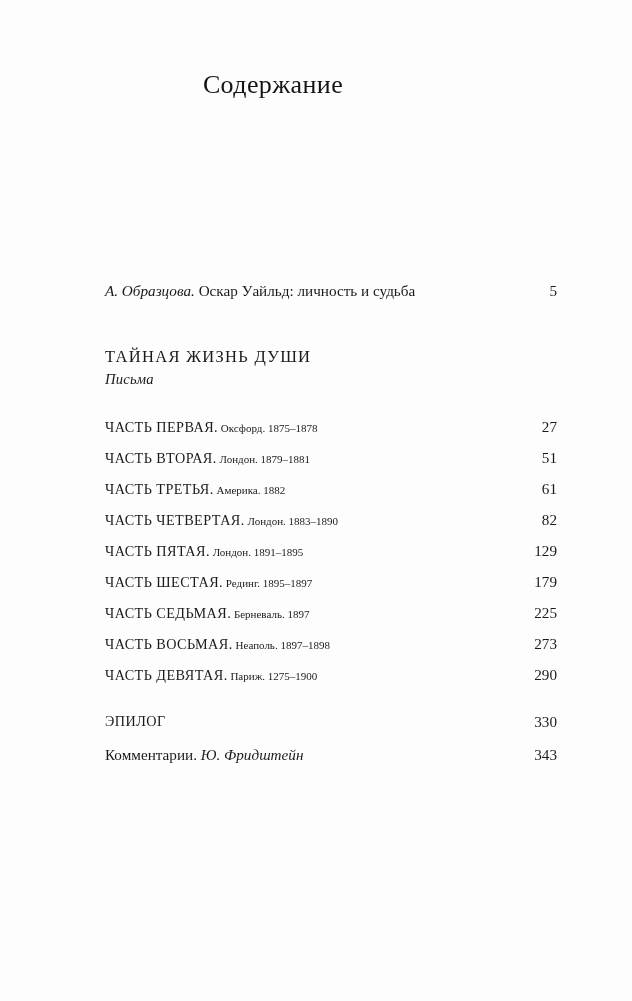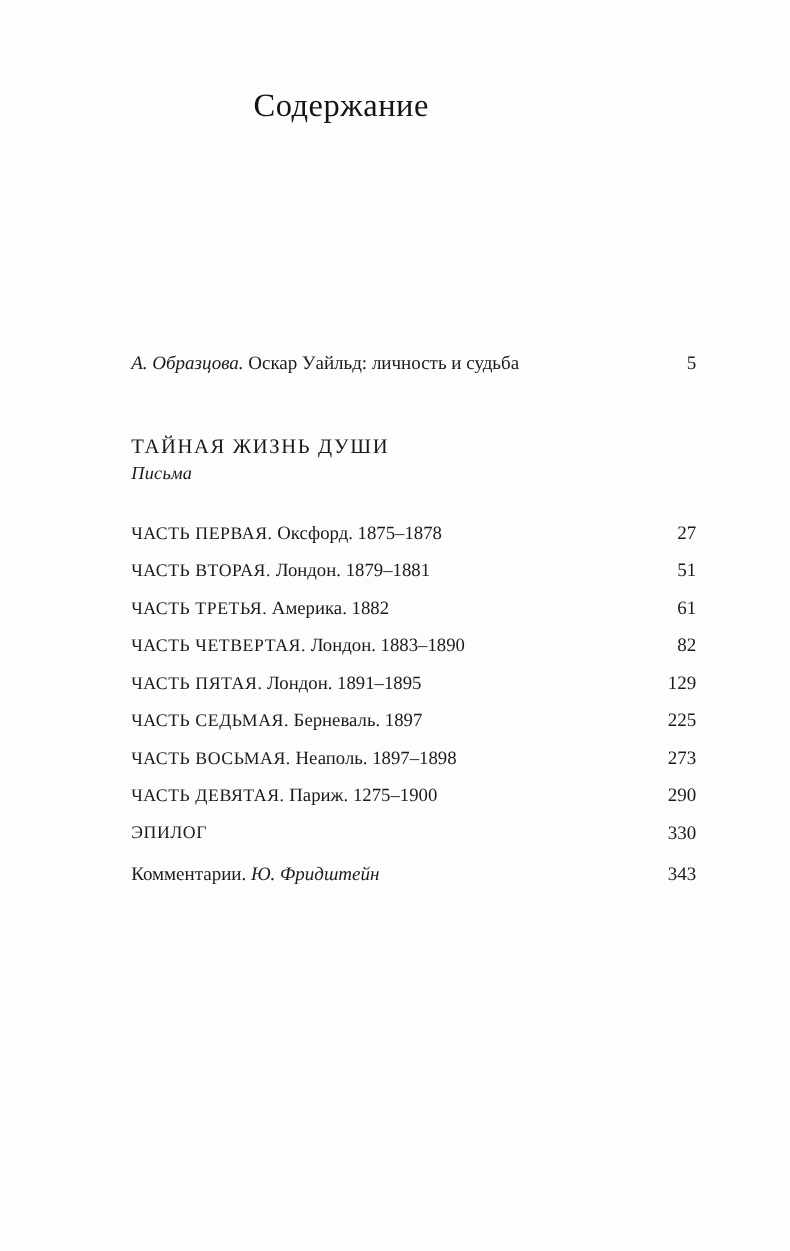"Оксфорд. 1875–1878" .part-rest { font-size: 15px -> 11px }
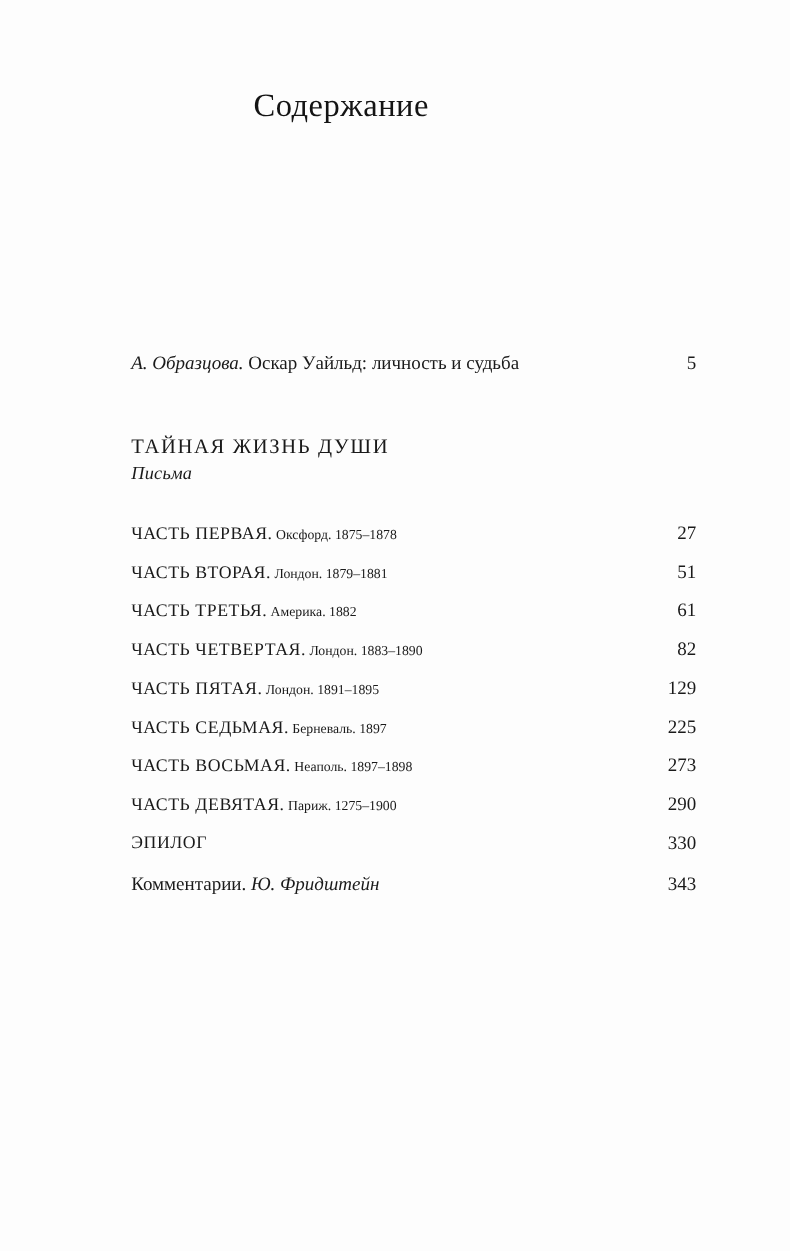"ЧАСТЬ ШЕСТАЯ. Рединг. 1895–1897" div.toc-row { html: none -> <div> <span><span>ЧАСТЬ ШЕСТАЯ.</span><span> Рединг. 1895–1897</span></span> <span></span> <span>179</span> </div> }
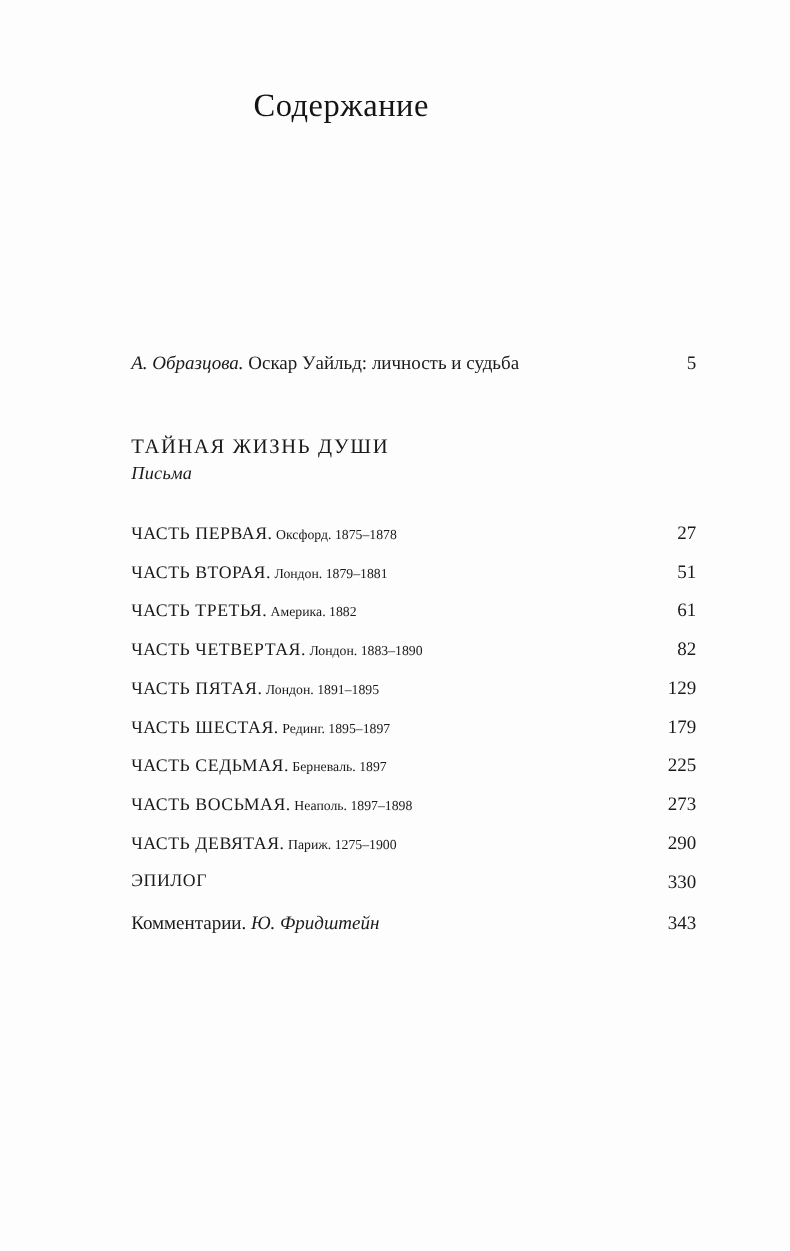"ЭПИЛОГ" .epilog-row { margin-top: 0 -> 16px }
